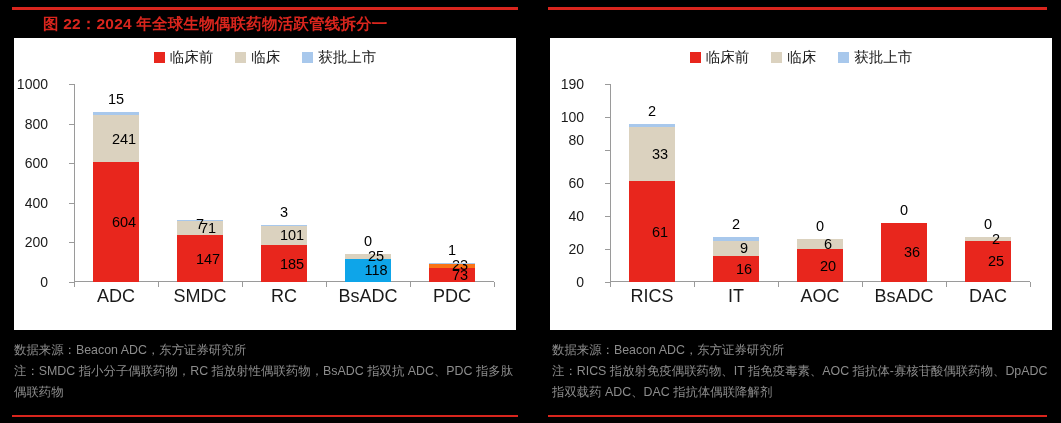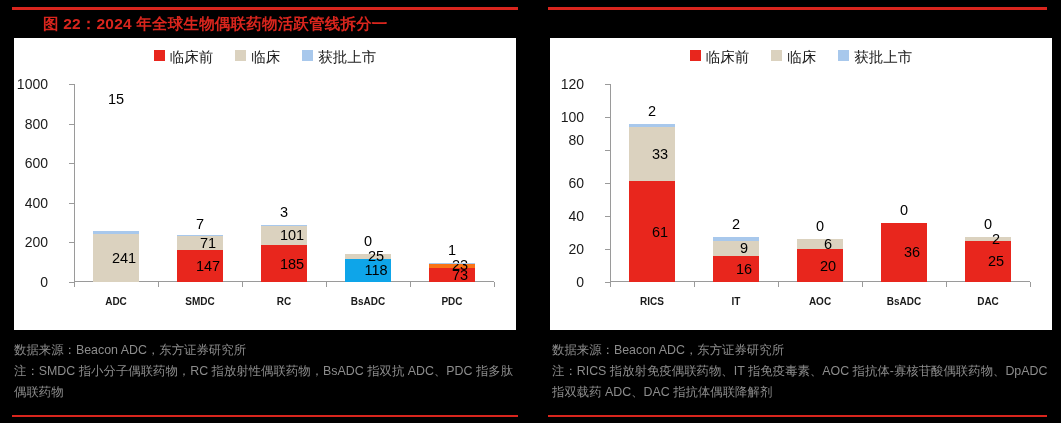"临床前" .legend-item { align-items: flex-start -> center }
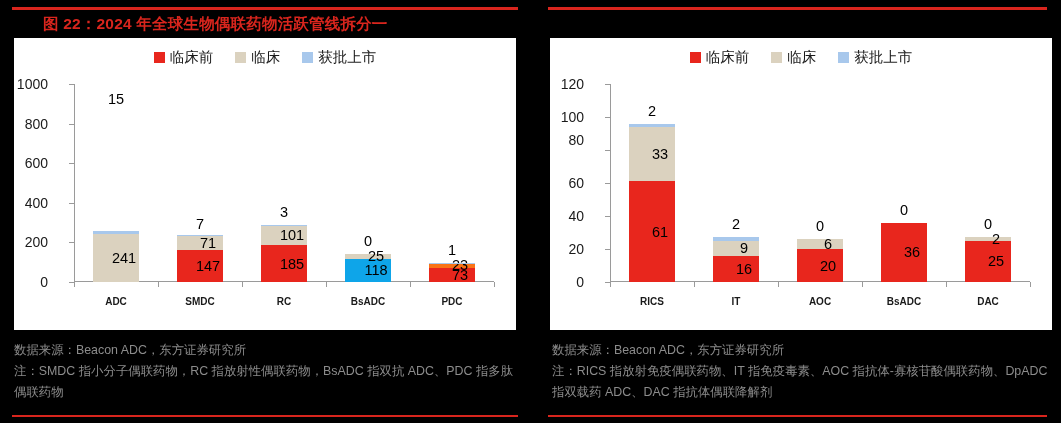"120" div.y-tick-label { text: 120 -> 190 }
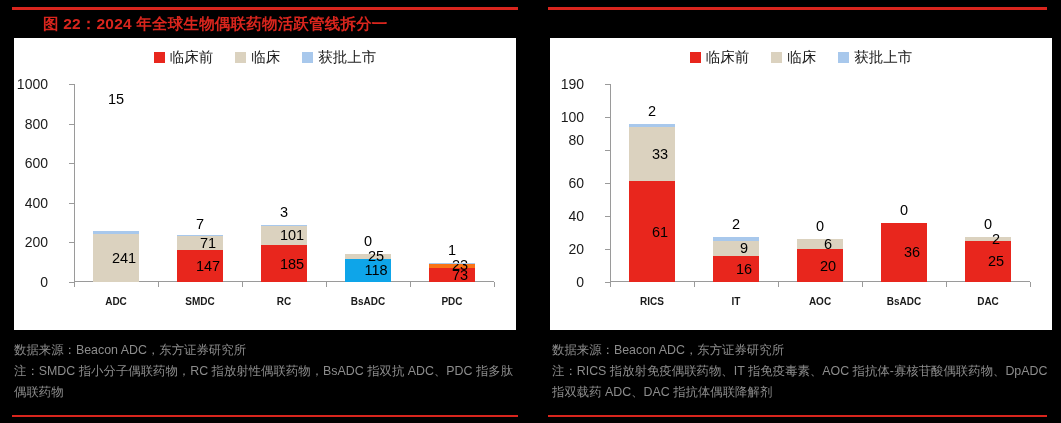"604" div.seg { html: none -> <div> <div>604</div> </div> }
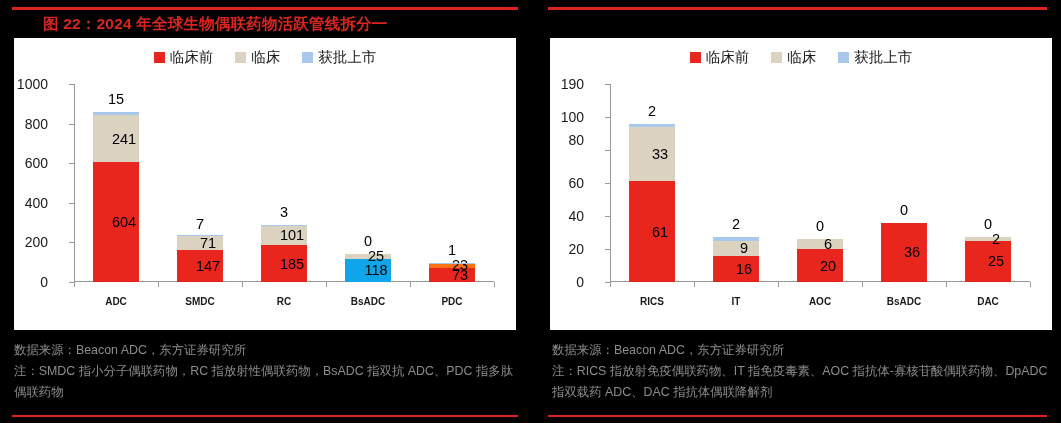"147" div.seg { height: 32px -> 47px }
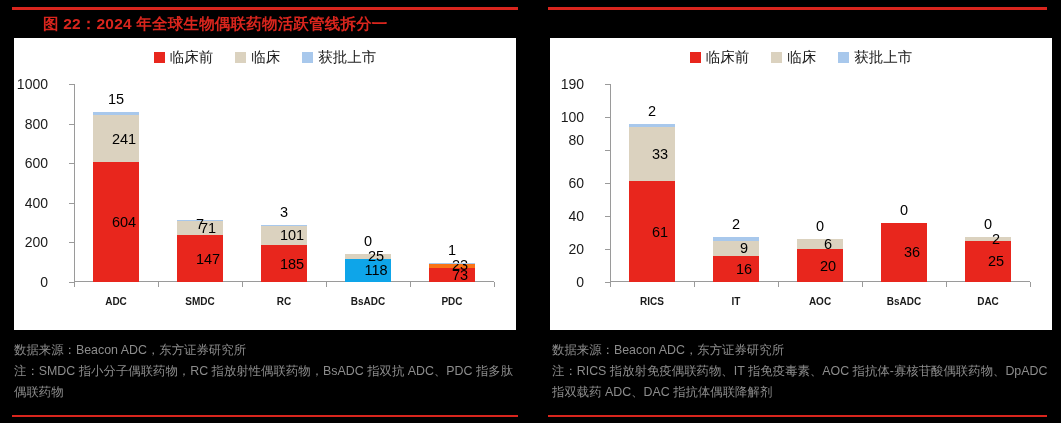"ADC" .x-label { font-size: 10px -> 18px; font-weight: bold -> none; top: 212px -> 202px }
